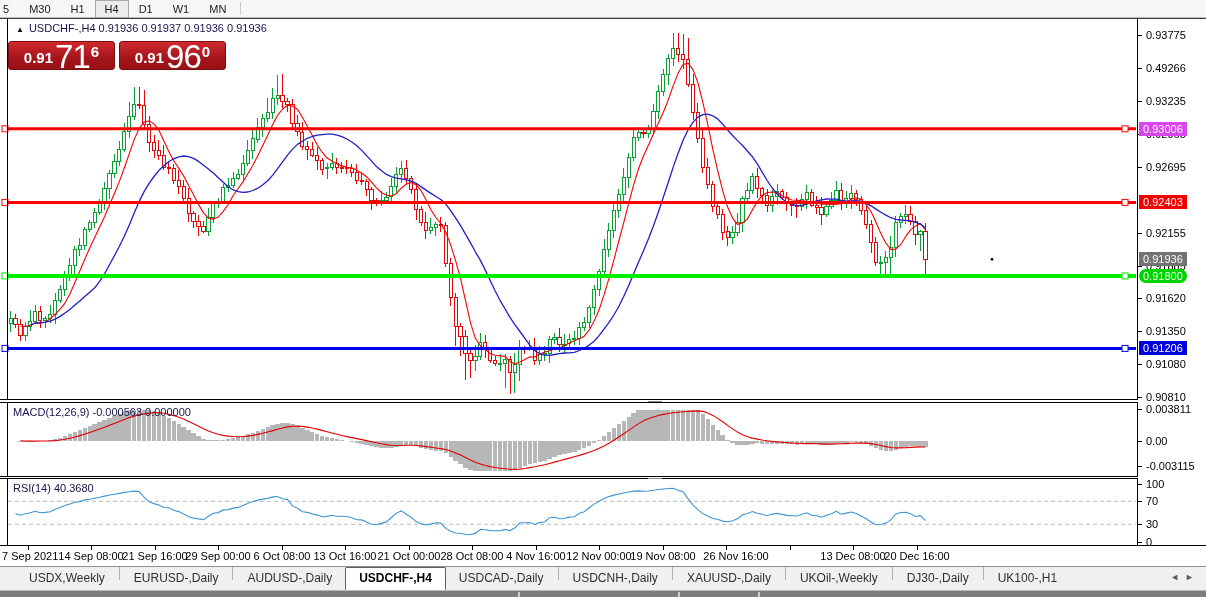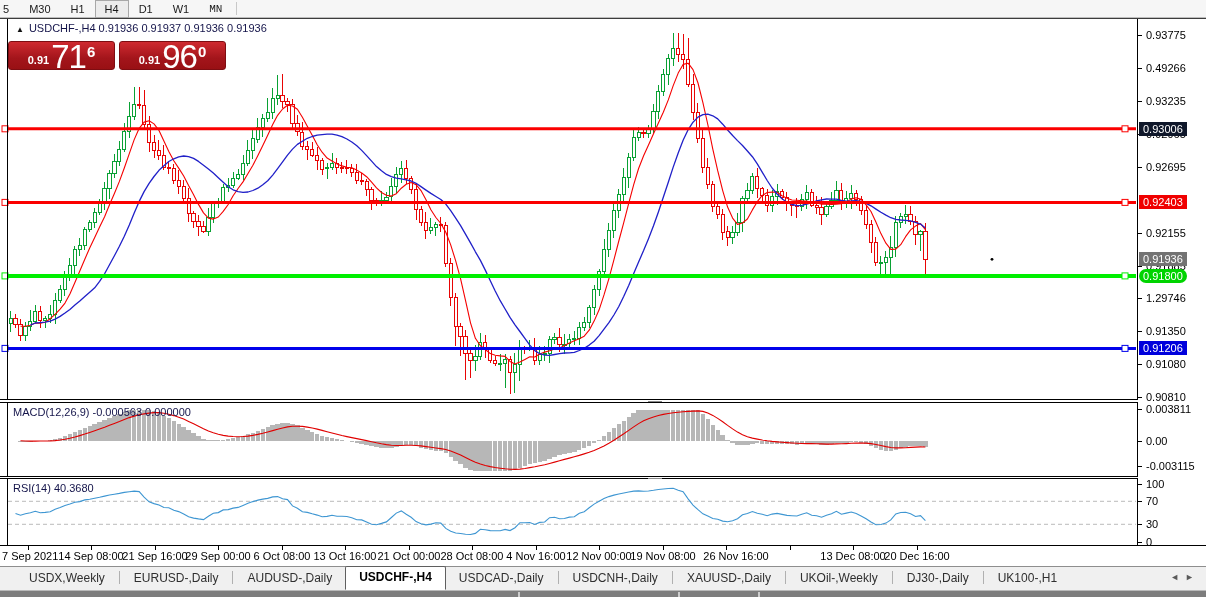"MN" button.tf-btn { font-family: Liberation Mono, monospace -> none }
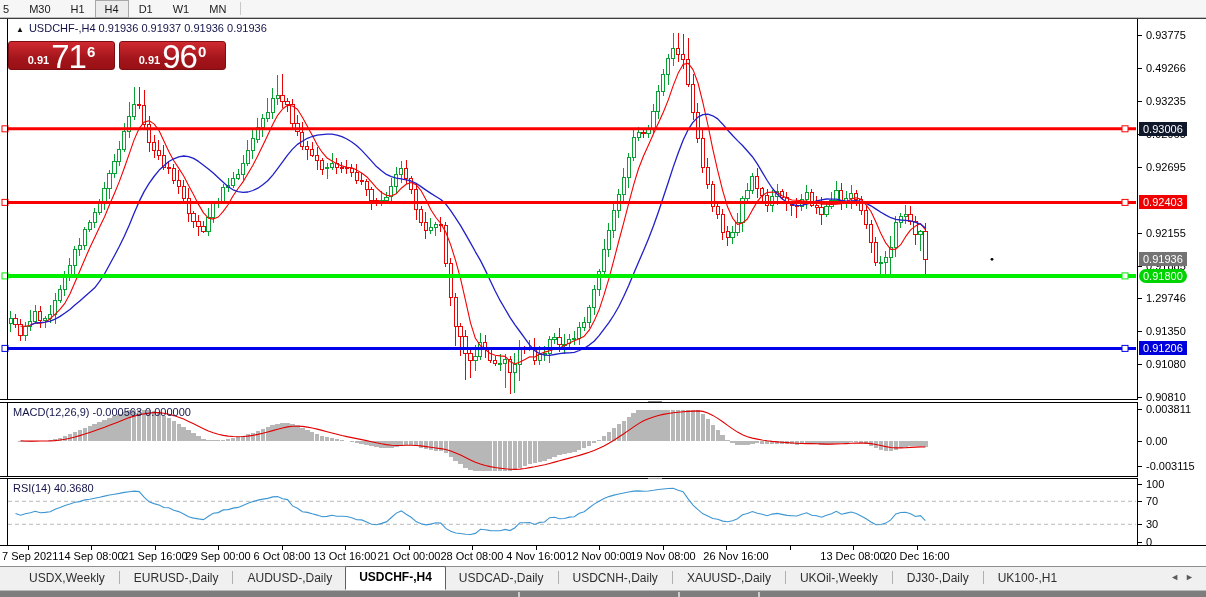"0.91" .px-small { font-size: 11px -> 15px }
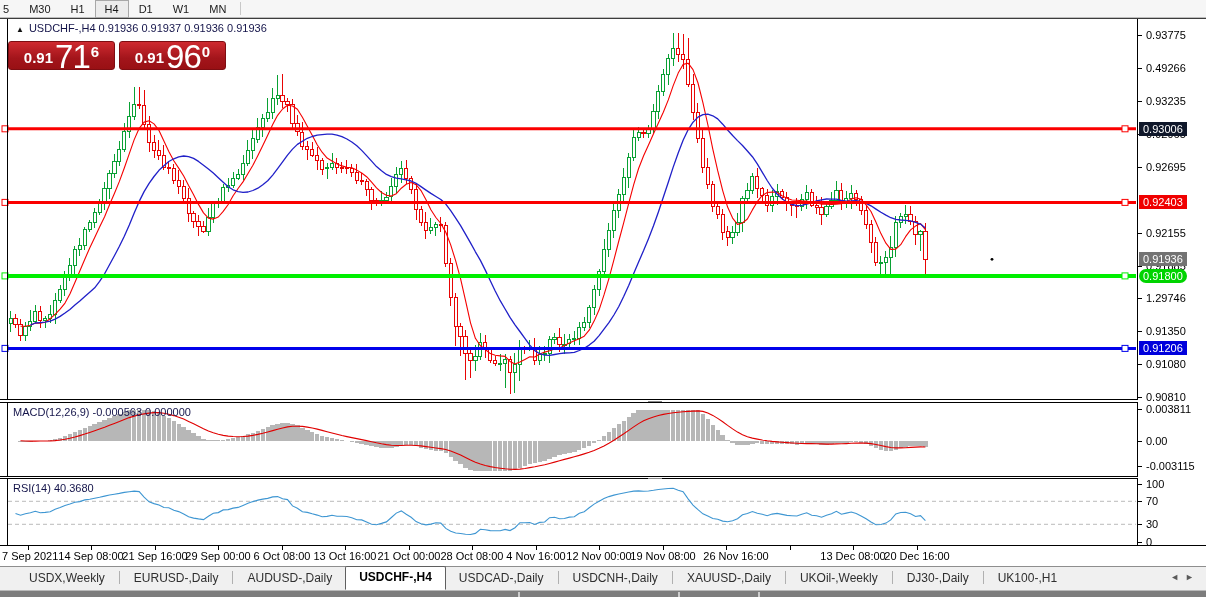"0.93006" div.ytag { background: #0f172a -> #d946ef }
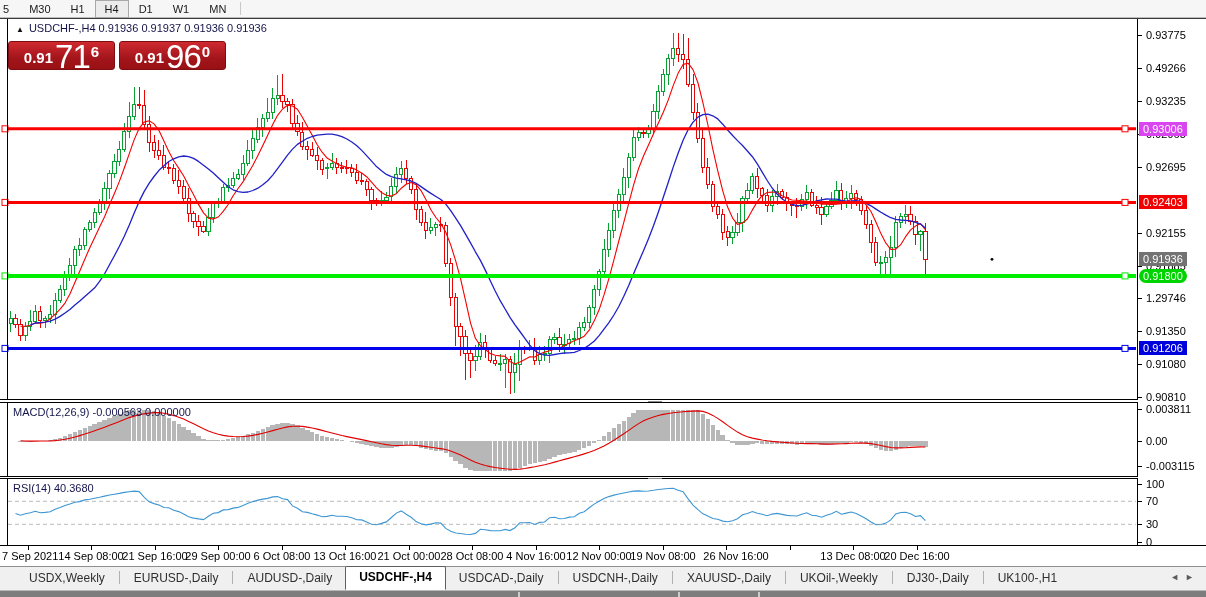"1.29746" div.ytick { text: 1.29746 -> 0.91620 }
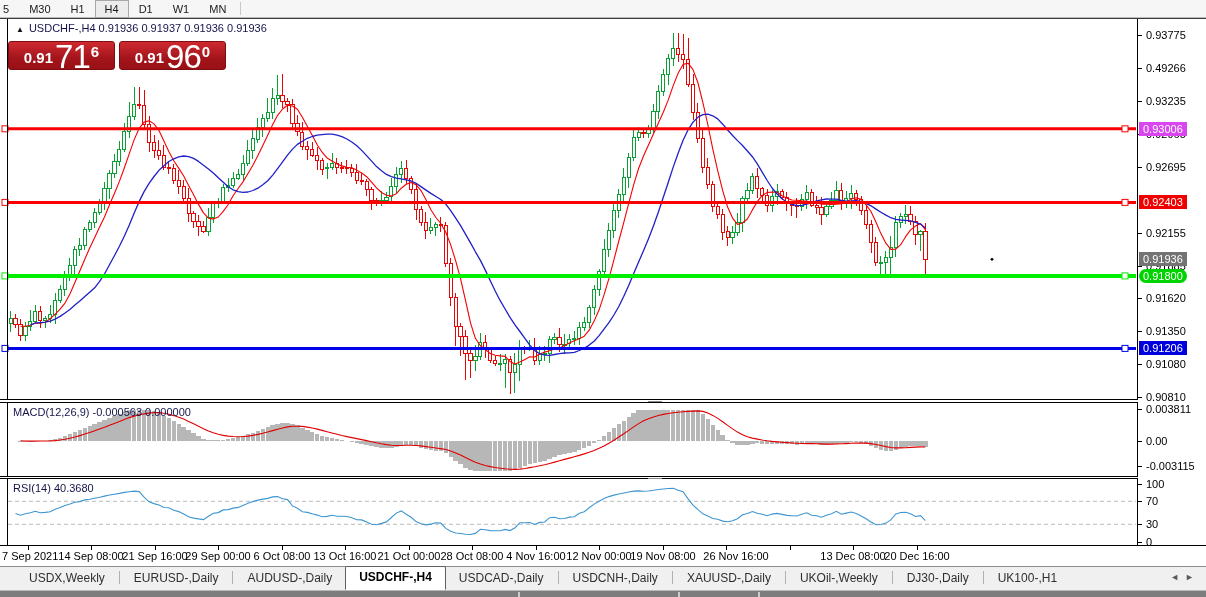"USDX,Weekly" .tab-bar { align-items: flex-end -> none }
